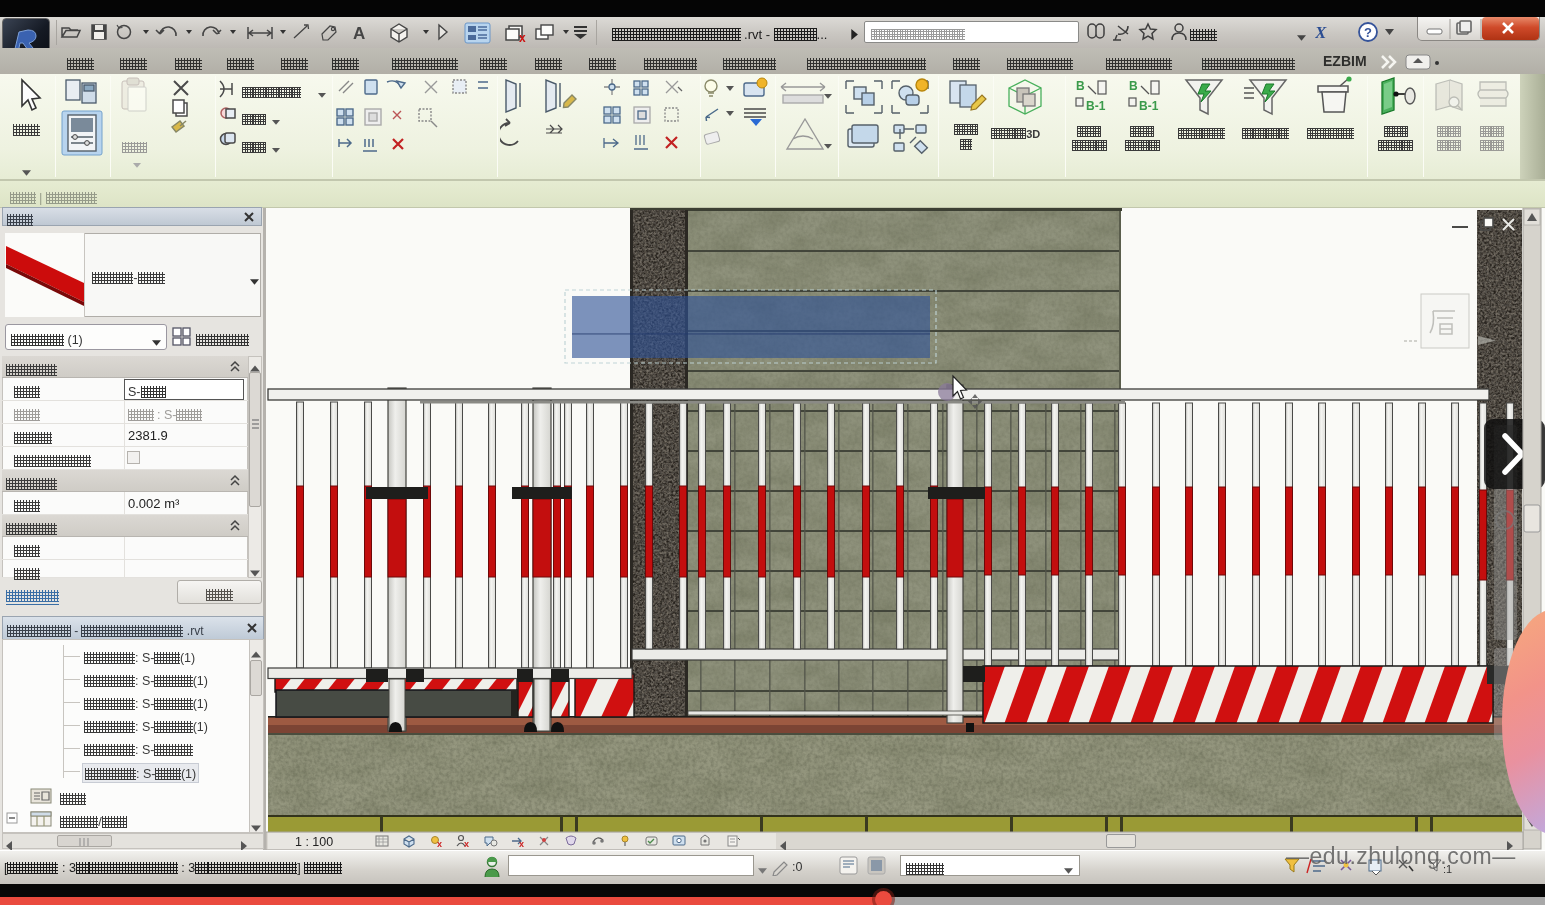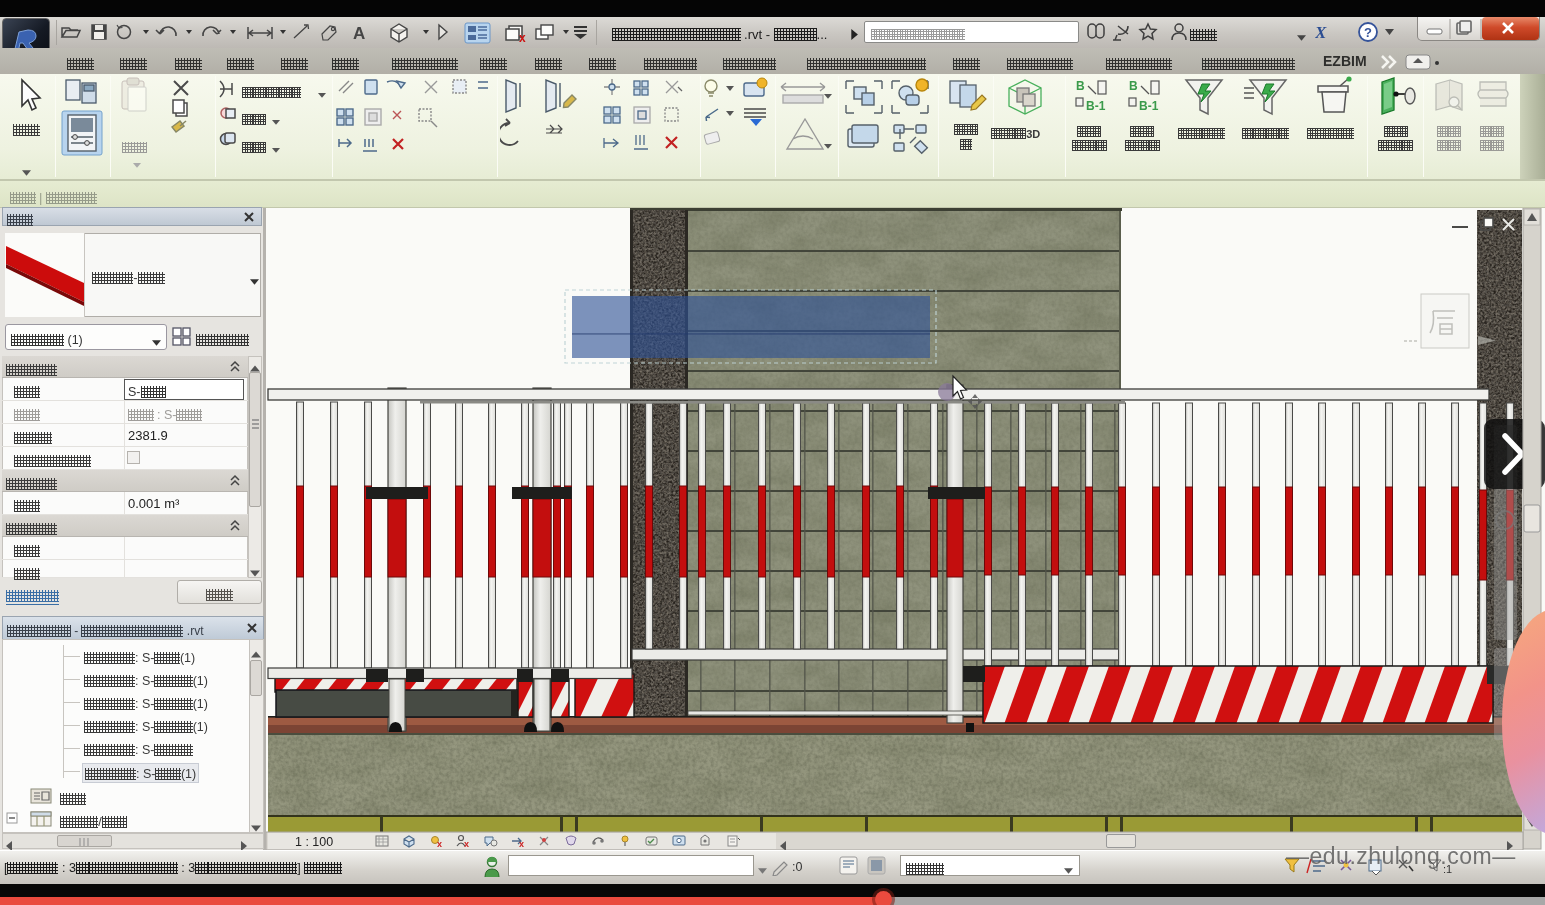"0.001 m³" div.a { text: 0.001 -> 0.002 }
